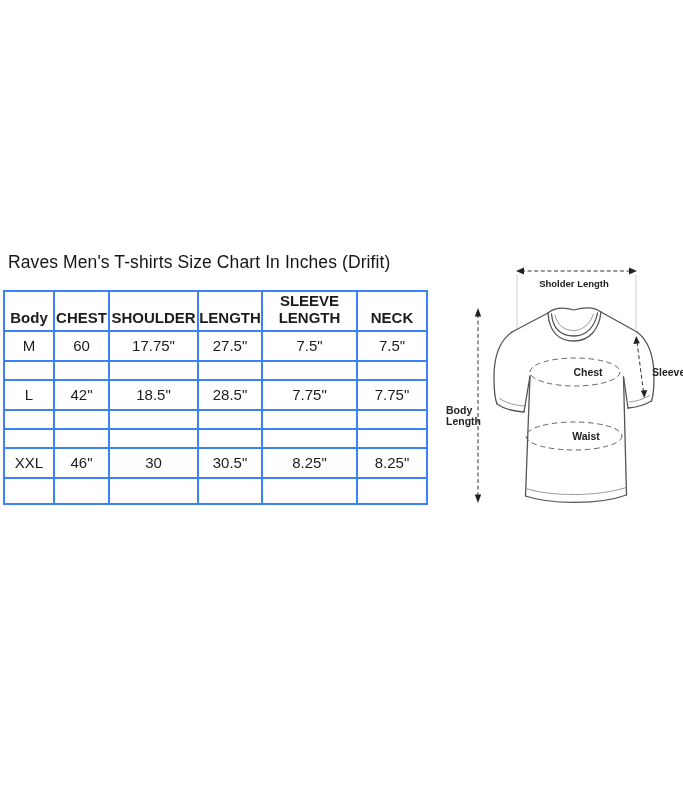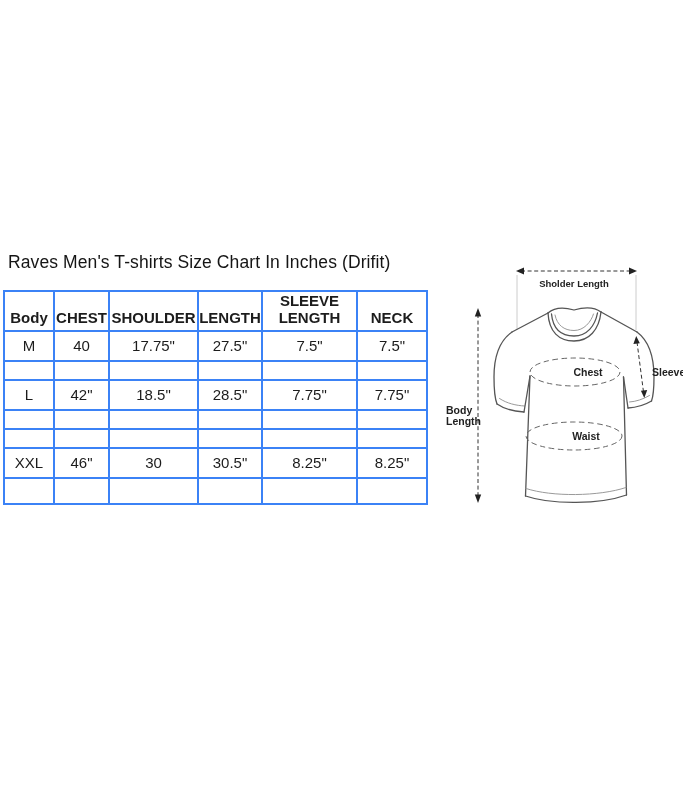"40" td { text: 40 -> 60 }
